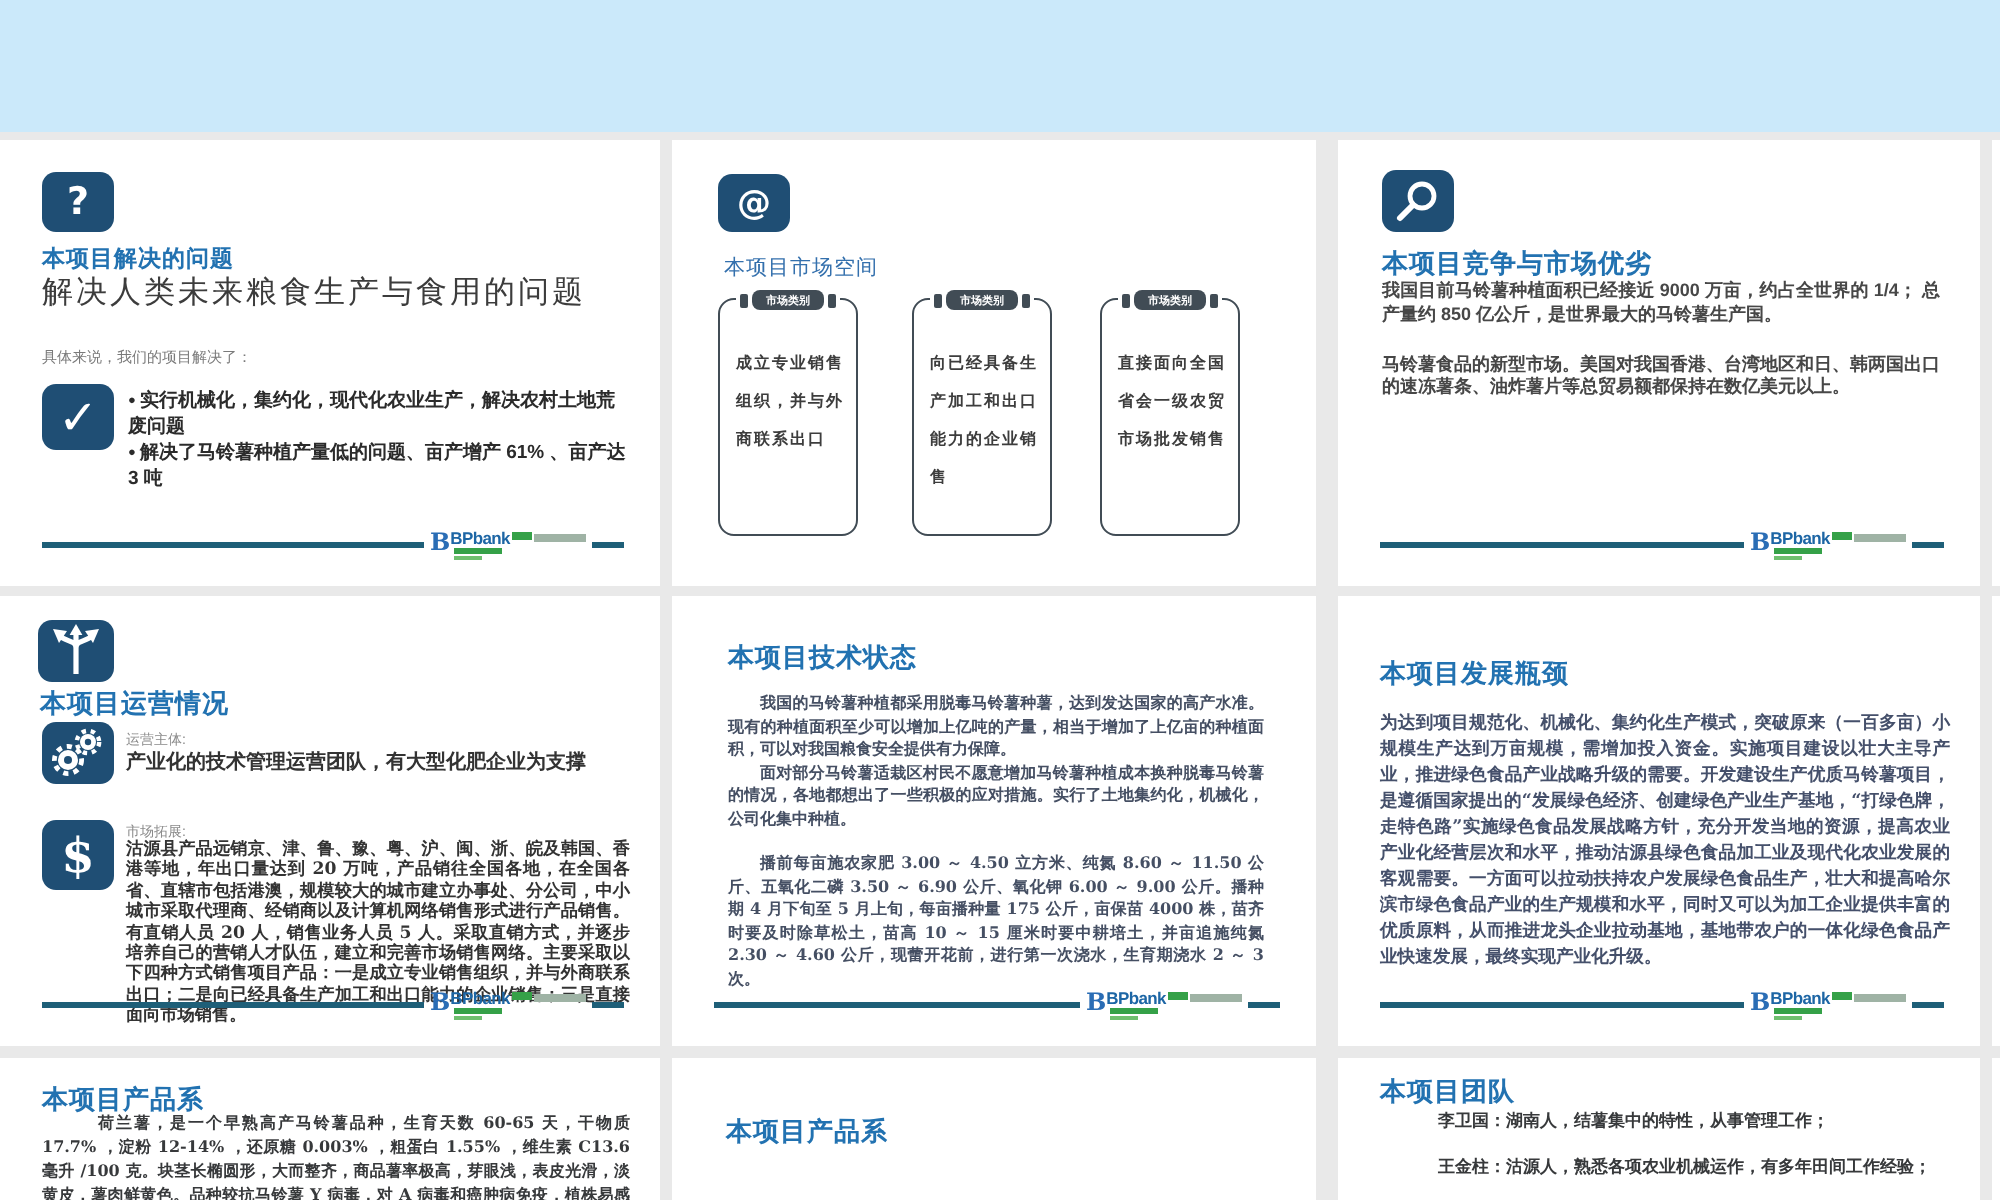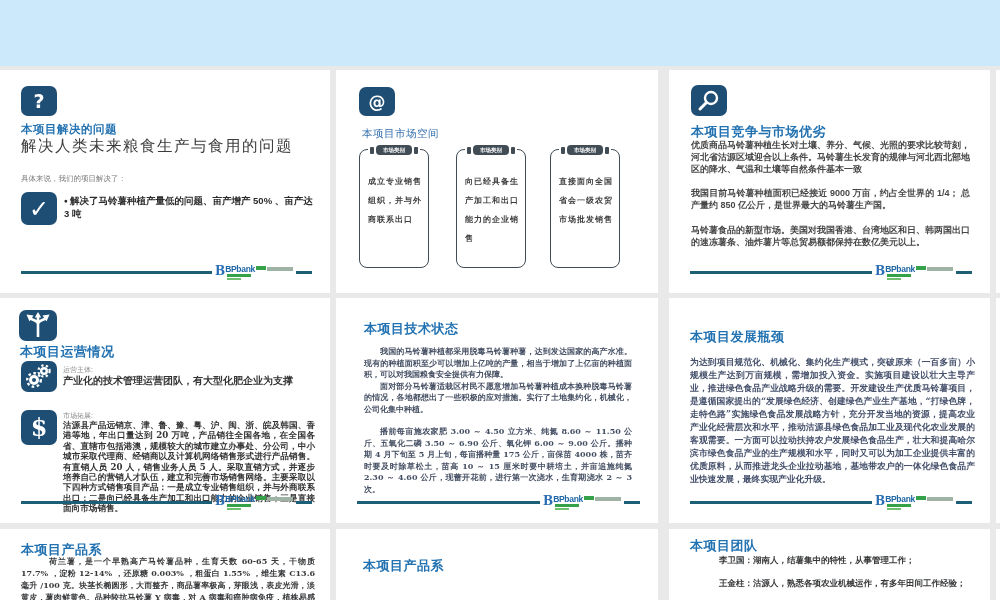"优质商品马铃薯种植生长对土壤、养分、气候、光照的要求比较苛刻，河北省沽源区域迎合" p { html: <p>优质商品马铃薯种植生长对土壤、养分、气候、光照的要求比较苛刻，河北省沽源区域迎合以上条件。马铃薯生长发育的规律与河北西北部地区的降水、气温和土壤等自然条件基本一致</p> -> none }
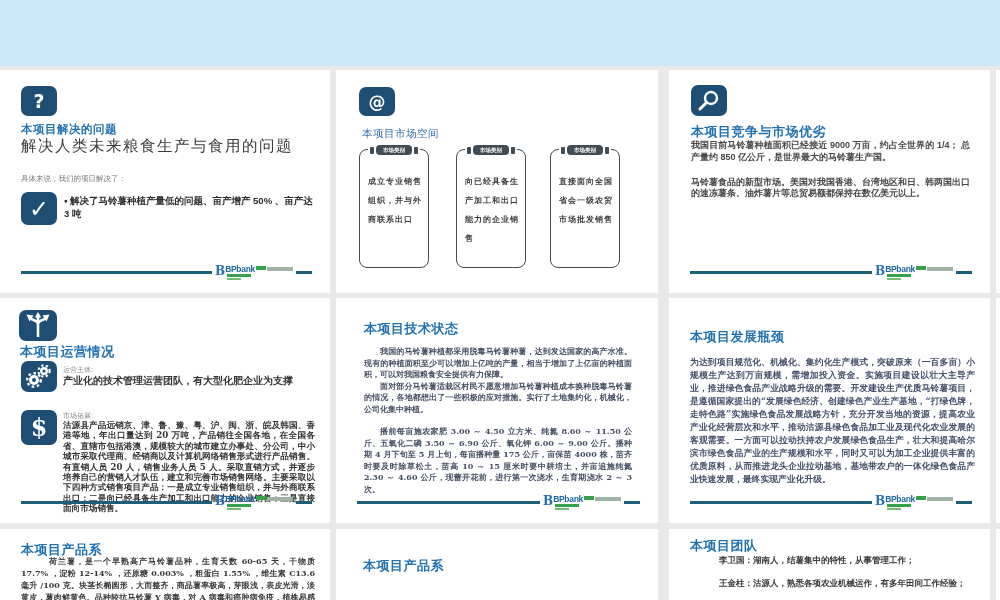"实行机械化，集约化，现代化农业生产，解决农村土地荒废问题" div.bullet { html: none -> <div>实行机械化，集约化，现代化农业生产，解决农村土地荒废问题</div> }
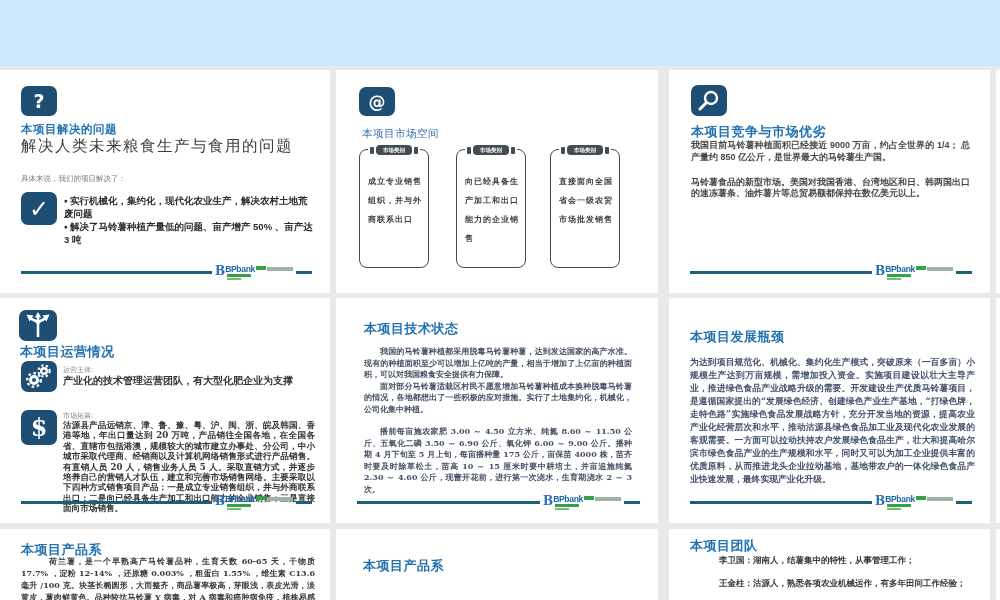"解决了马铃薯种植产量低的问题、亩产增产 50% 、亩产达 3 吨" div.bullet { text: 50% -> 61% }
